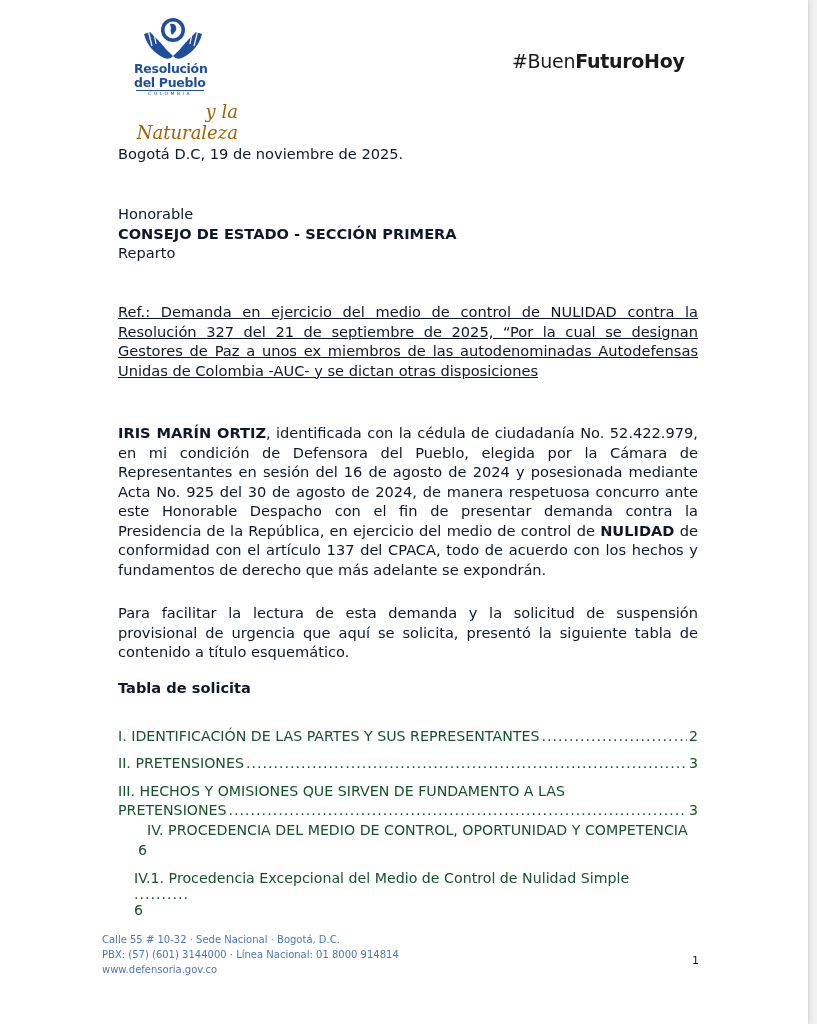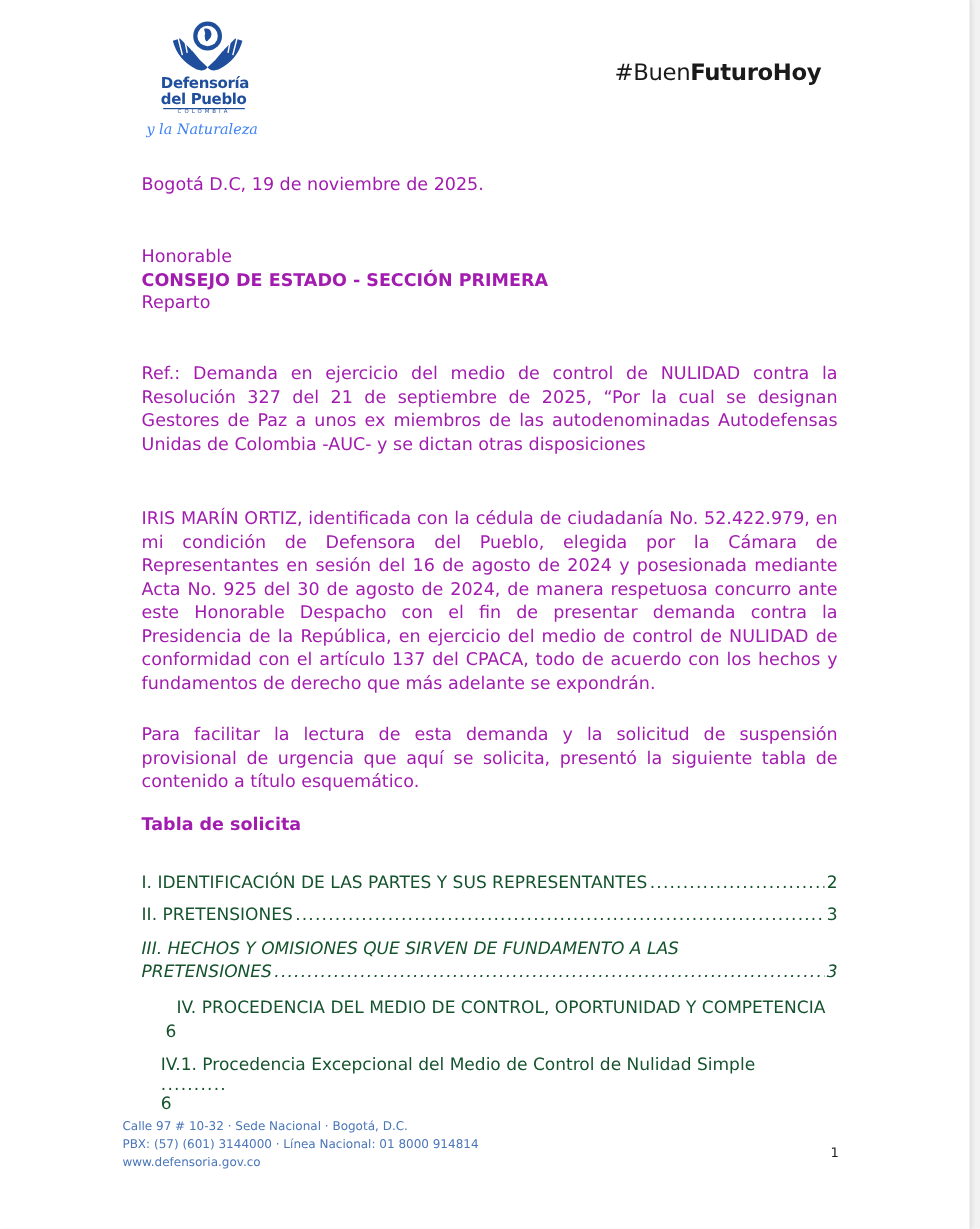"Defensoría" div { text: Defensoría -> Resolución }
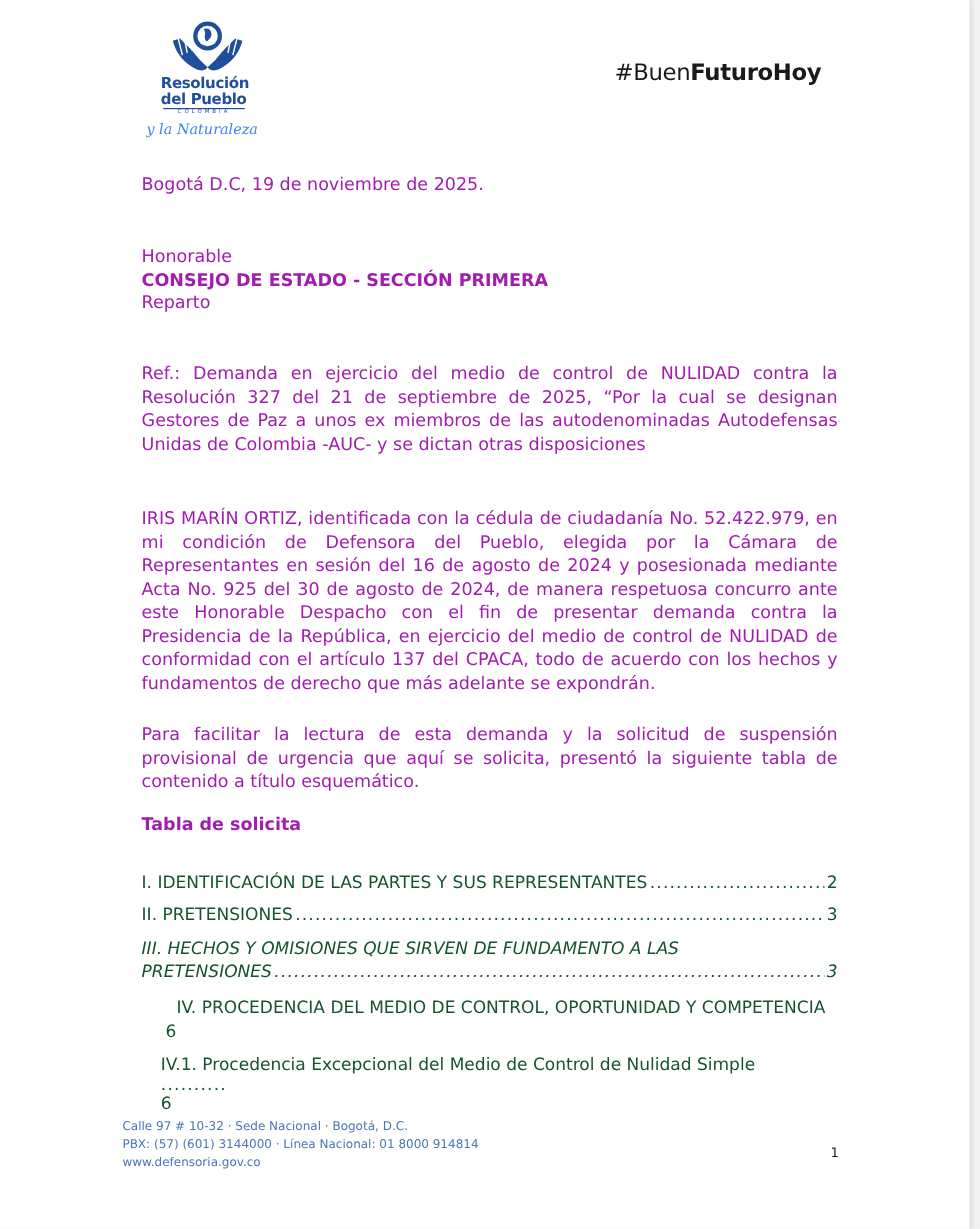"y la Naturaleza" .logo-tagline { color: #3b82f6 -> #a16207; font-size: 12px -> 18px; text-align: left -> right }
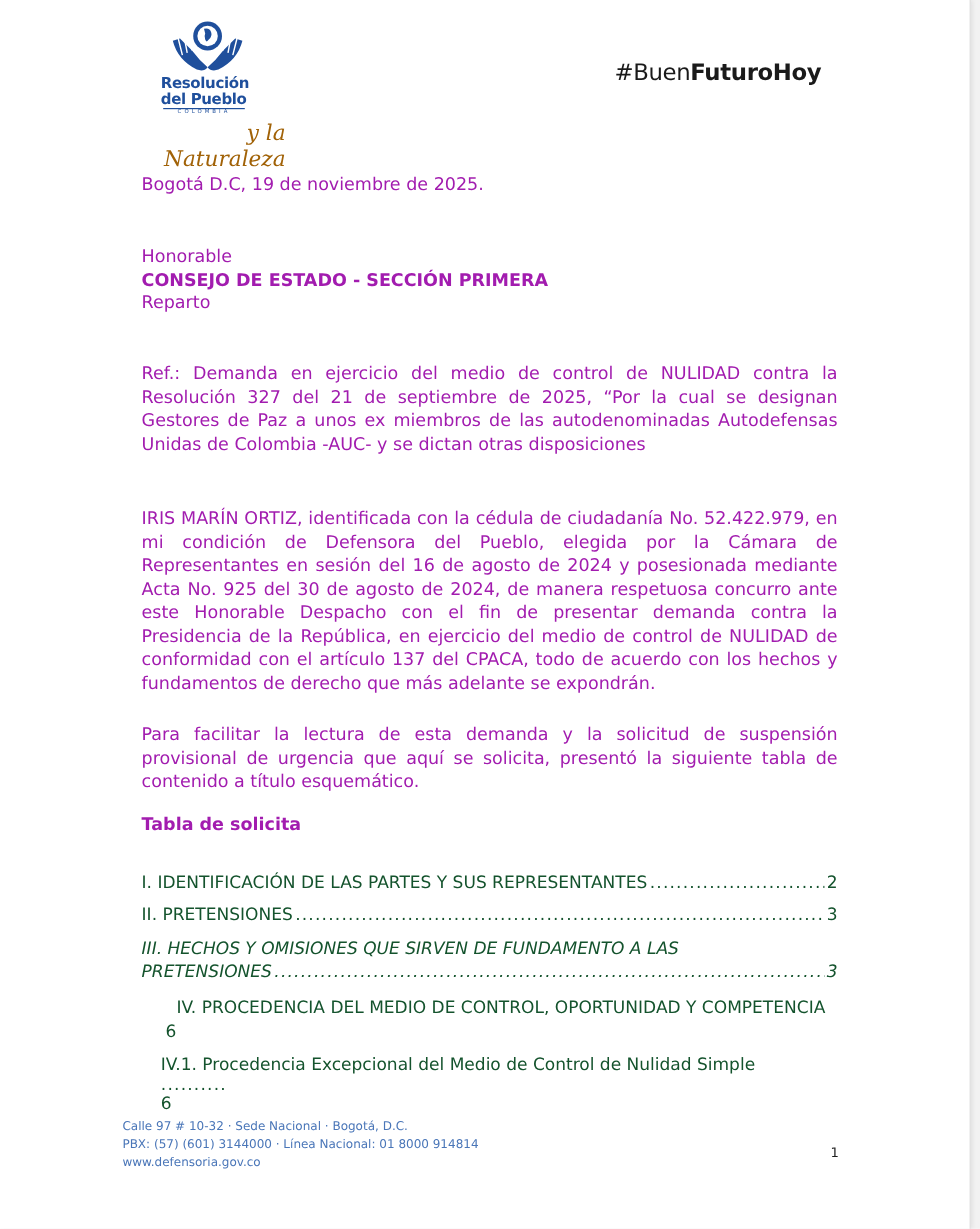"Bogotá D.C, 19 de noviembre" .text { color: #a21caf -> #0f172a }
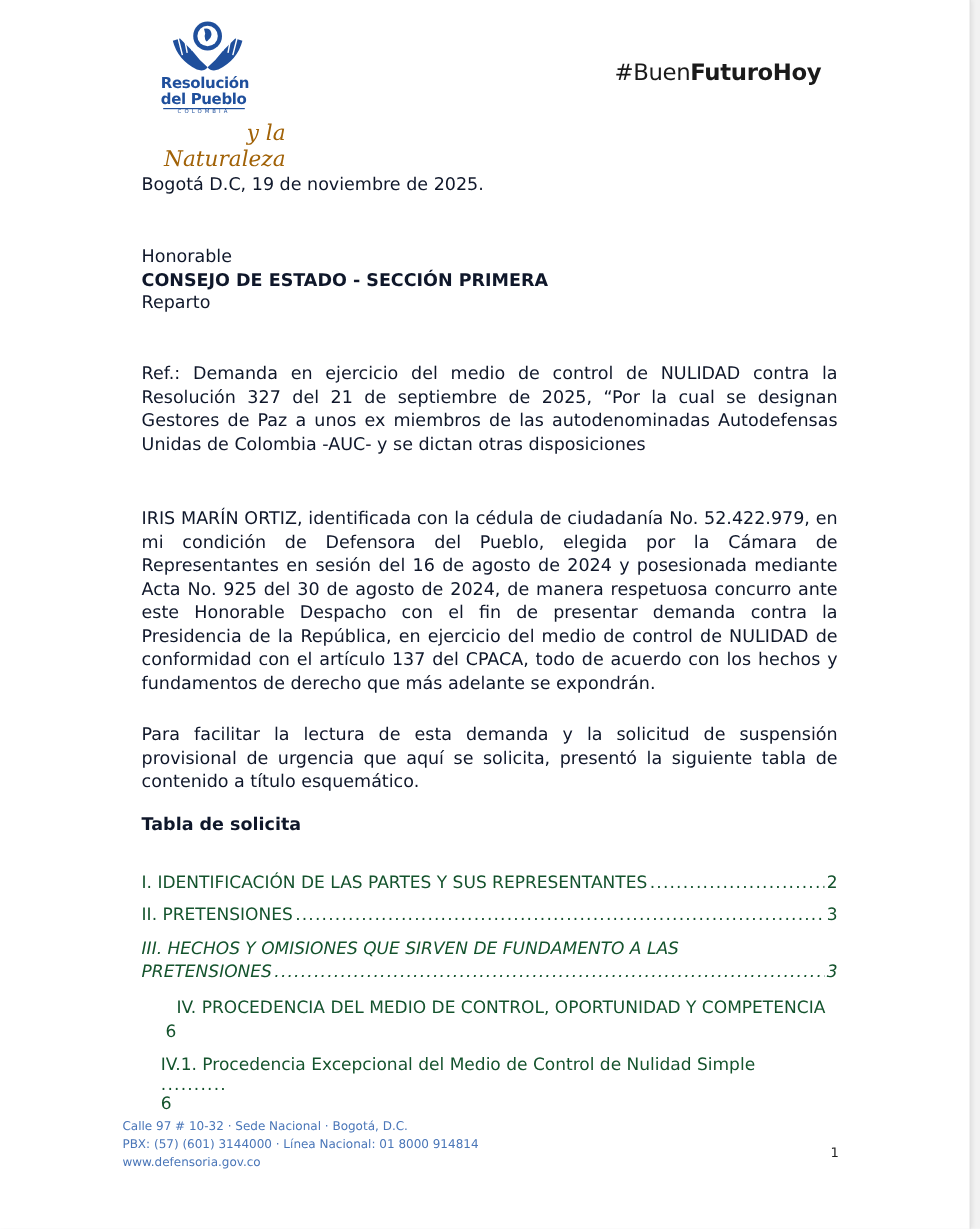"Ref.: Demanda en ejercicio del" .ref { text-decoration: none -> underline }
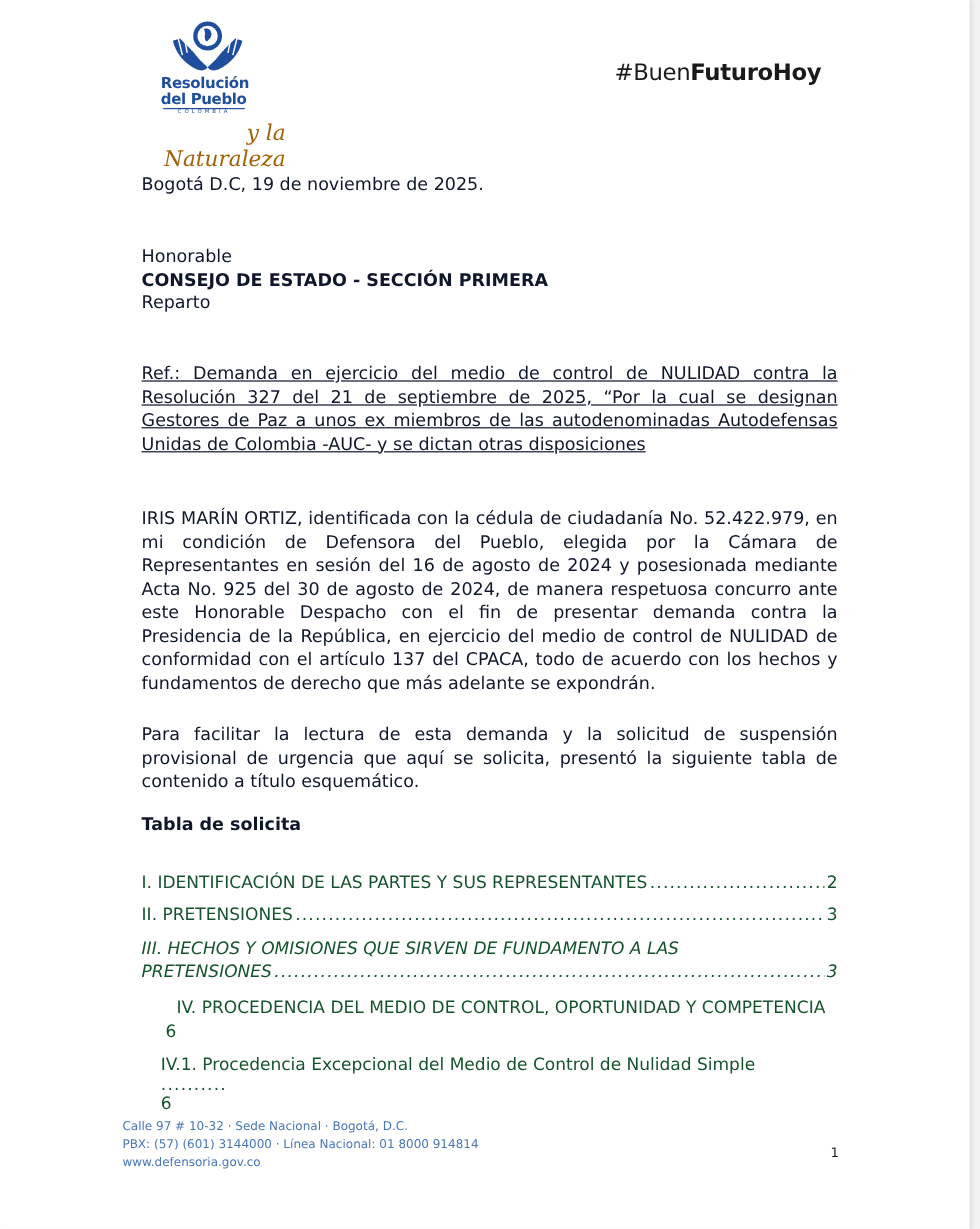"IRIS MARÍN ORTIZ" .intro b { font-weight: normal -> bold }
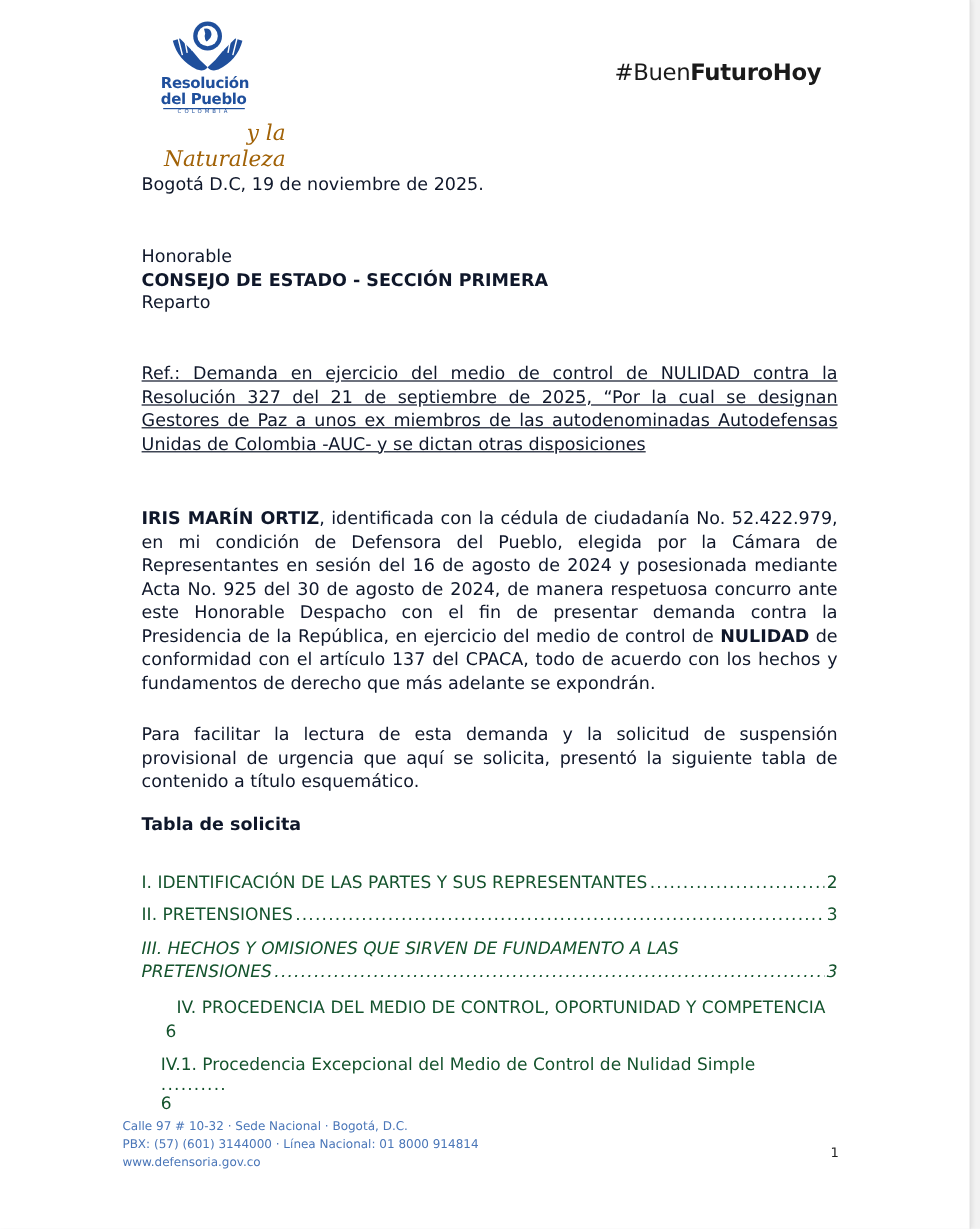"III. HECHOS Y OMISIONES QUE" .toc-block { font-style: italic -> none; margin-bottom: 10px -> 0 }
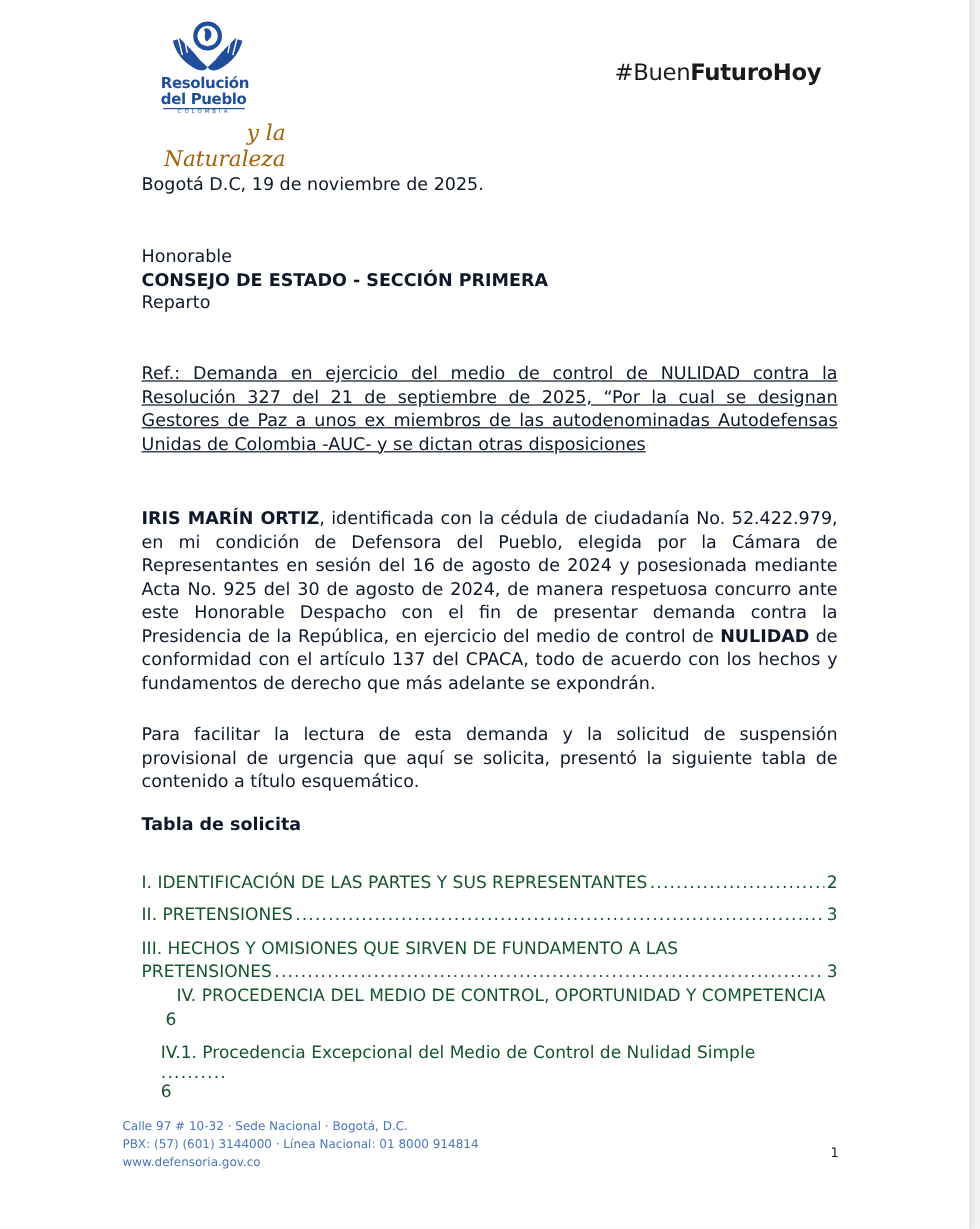"Calle 97 # 10-32 ·" div { text: 97 -> 55 }
